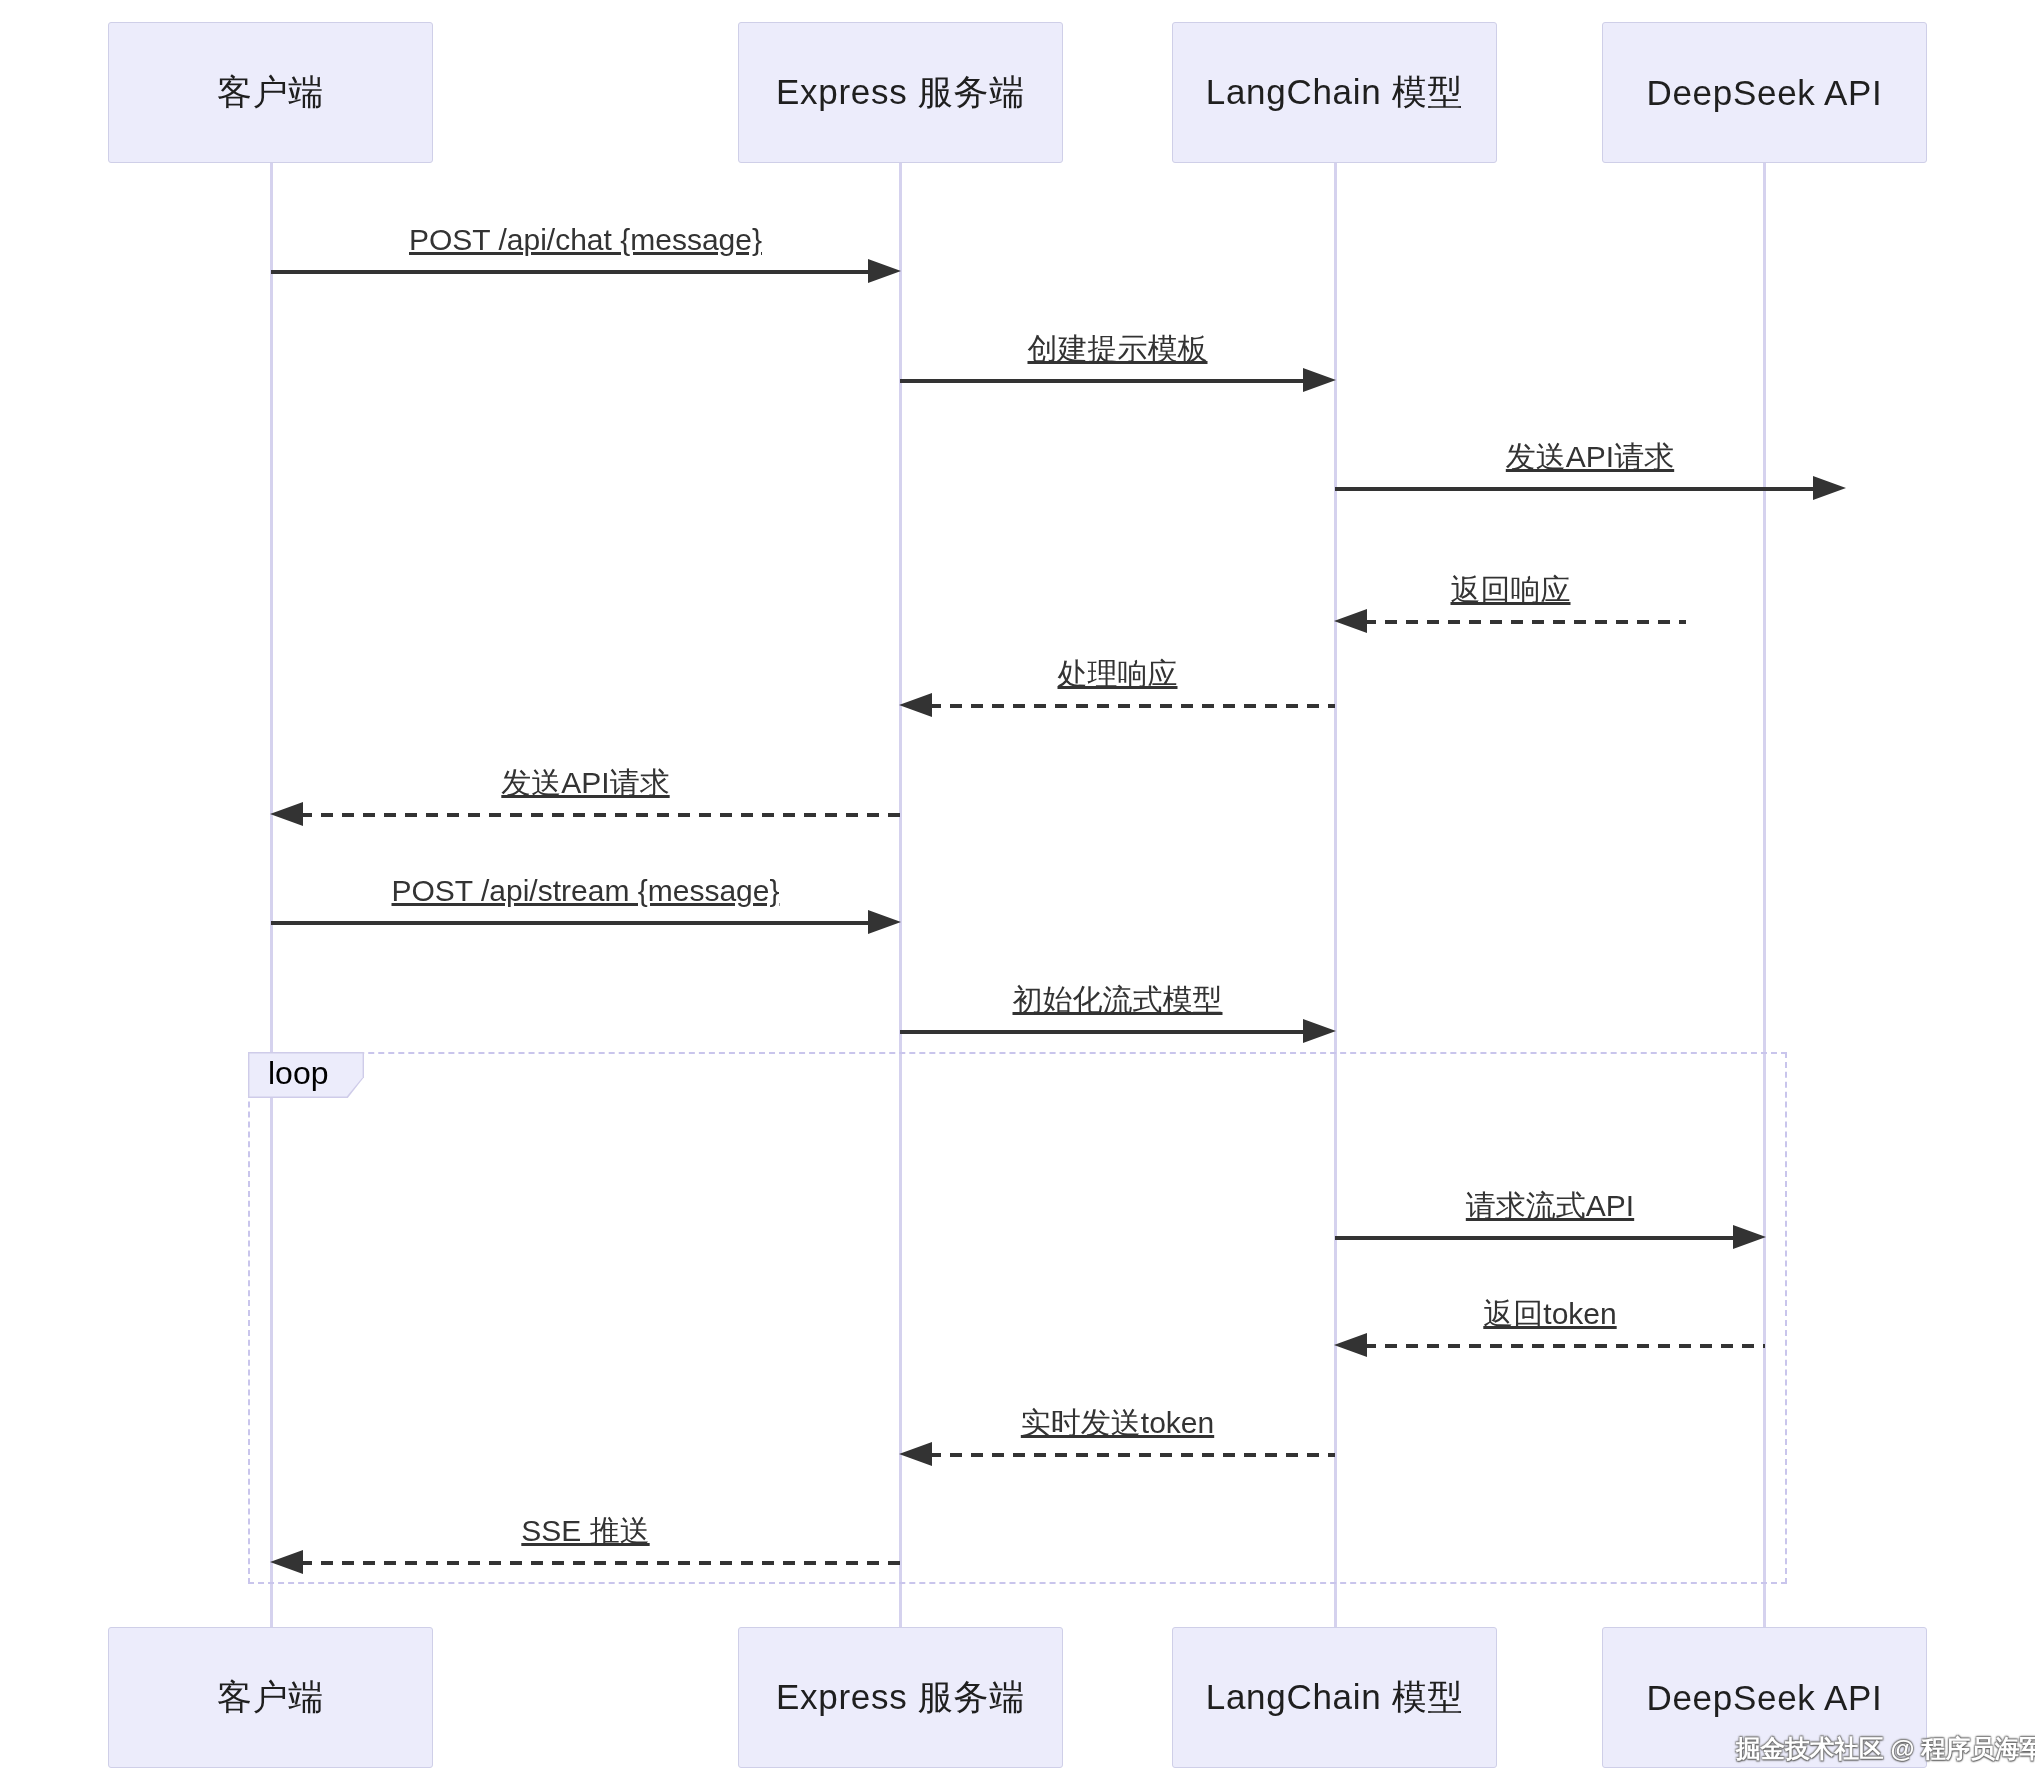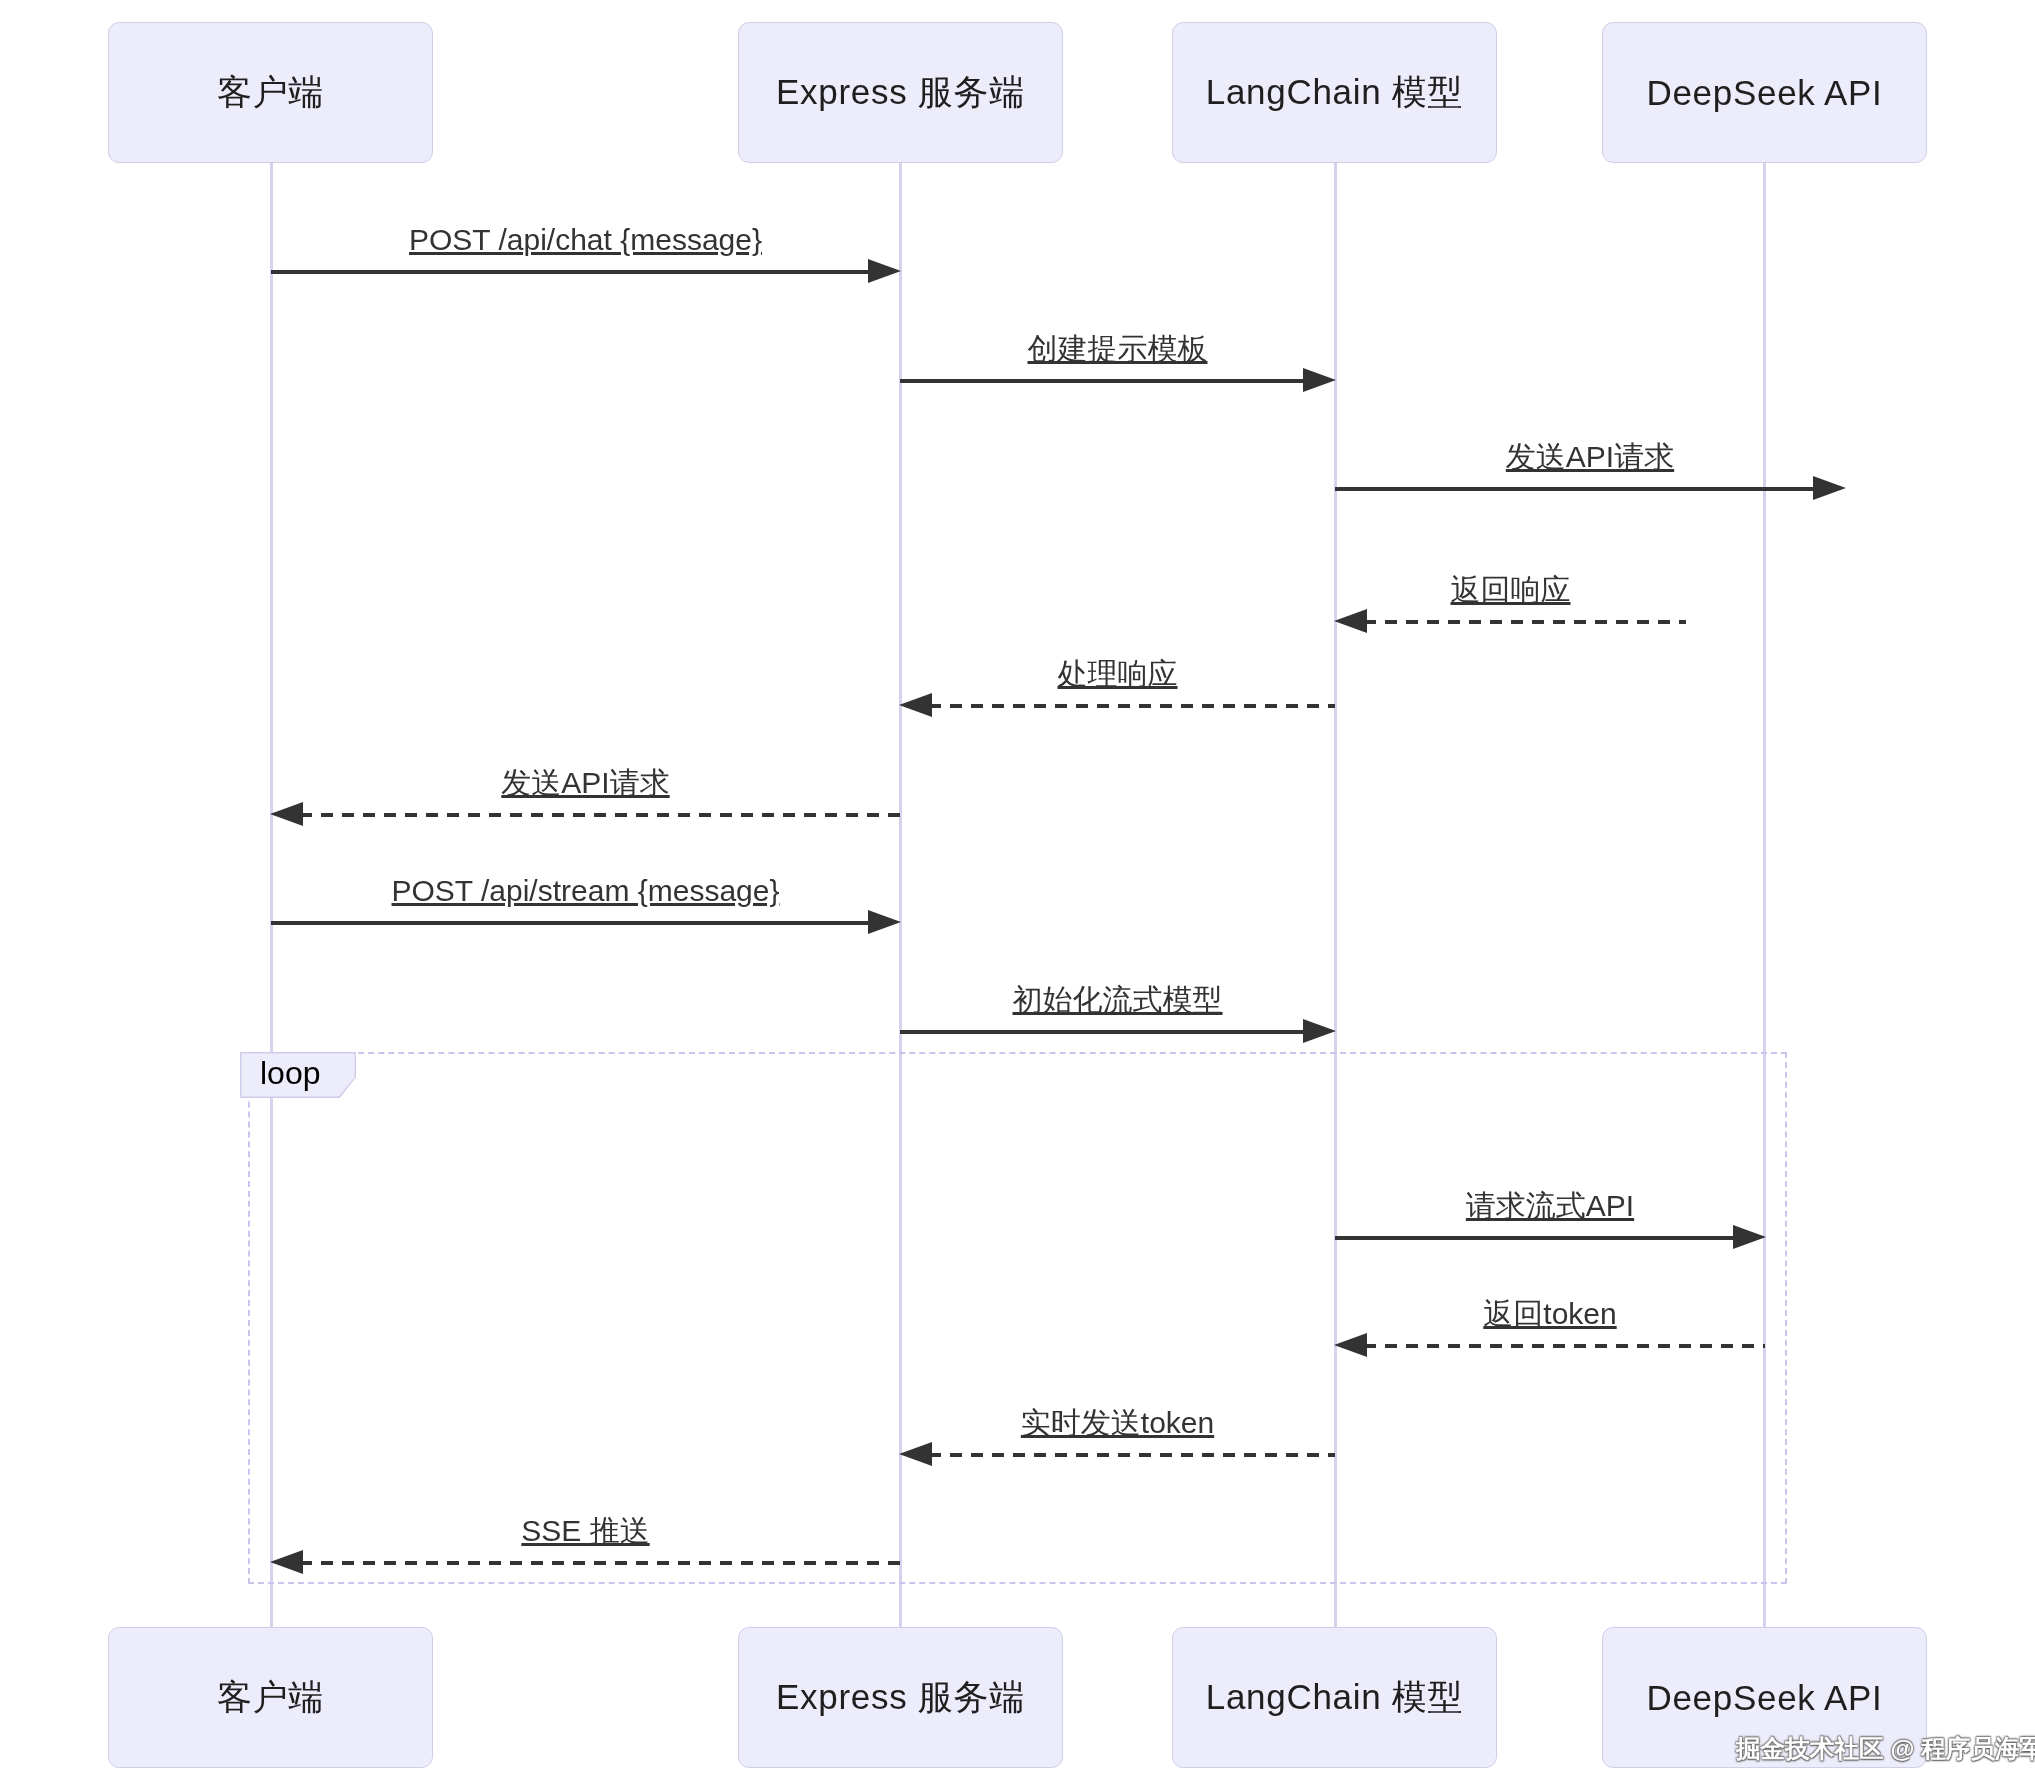"客户端" .actor { border-radius: 11px -> 3px }
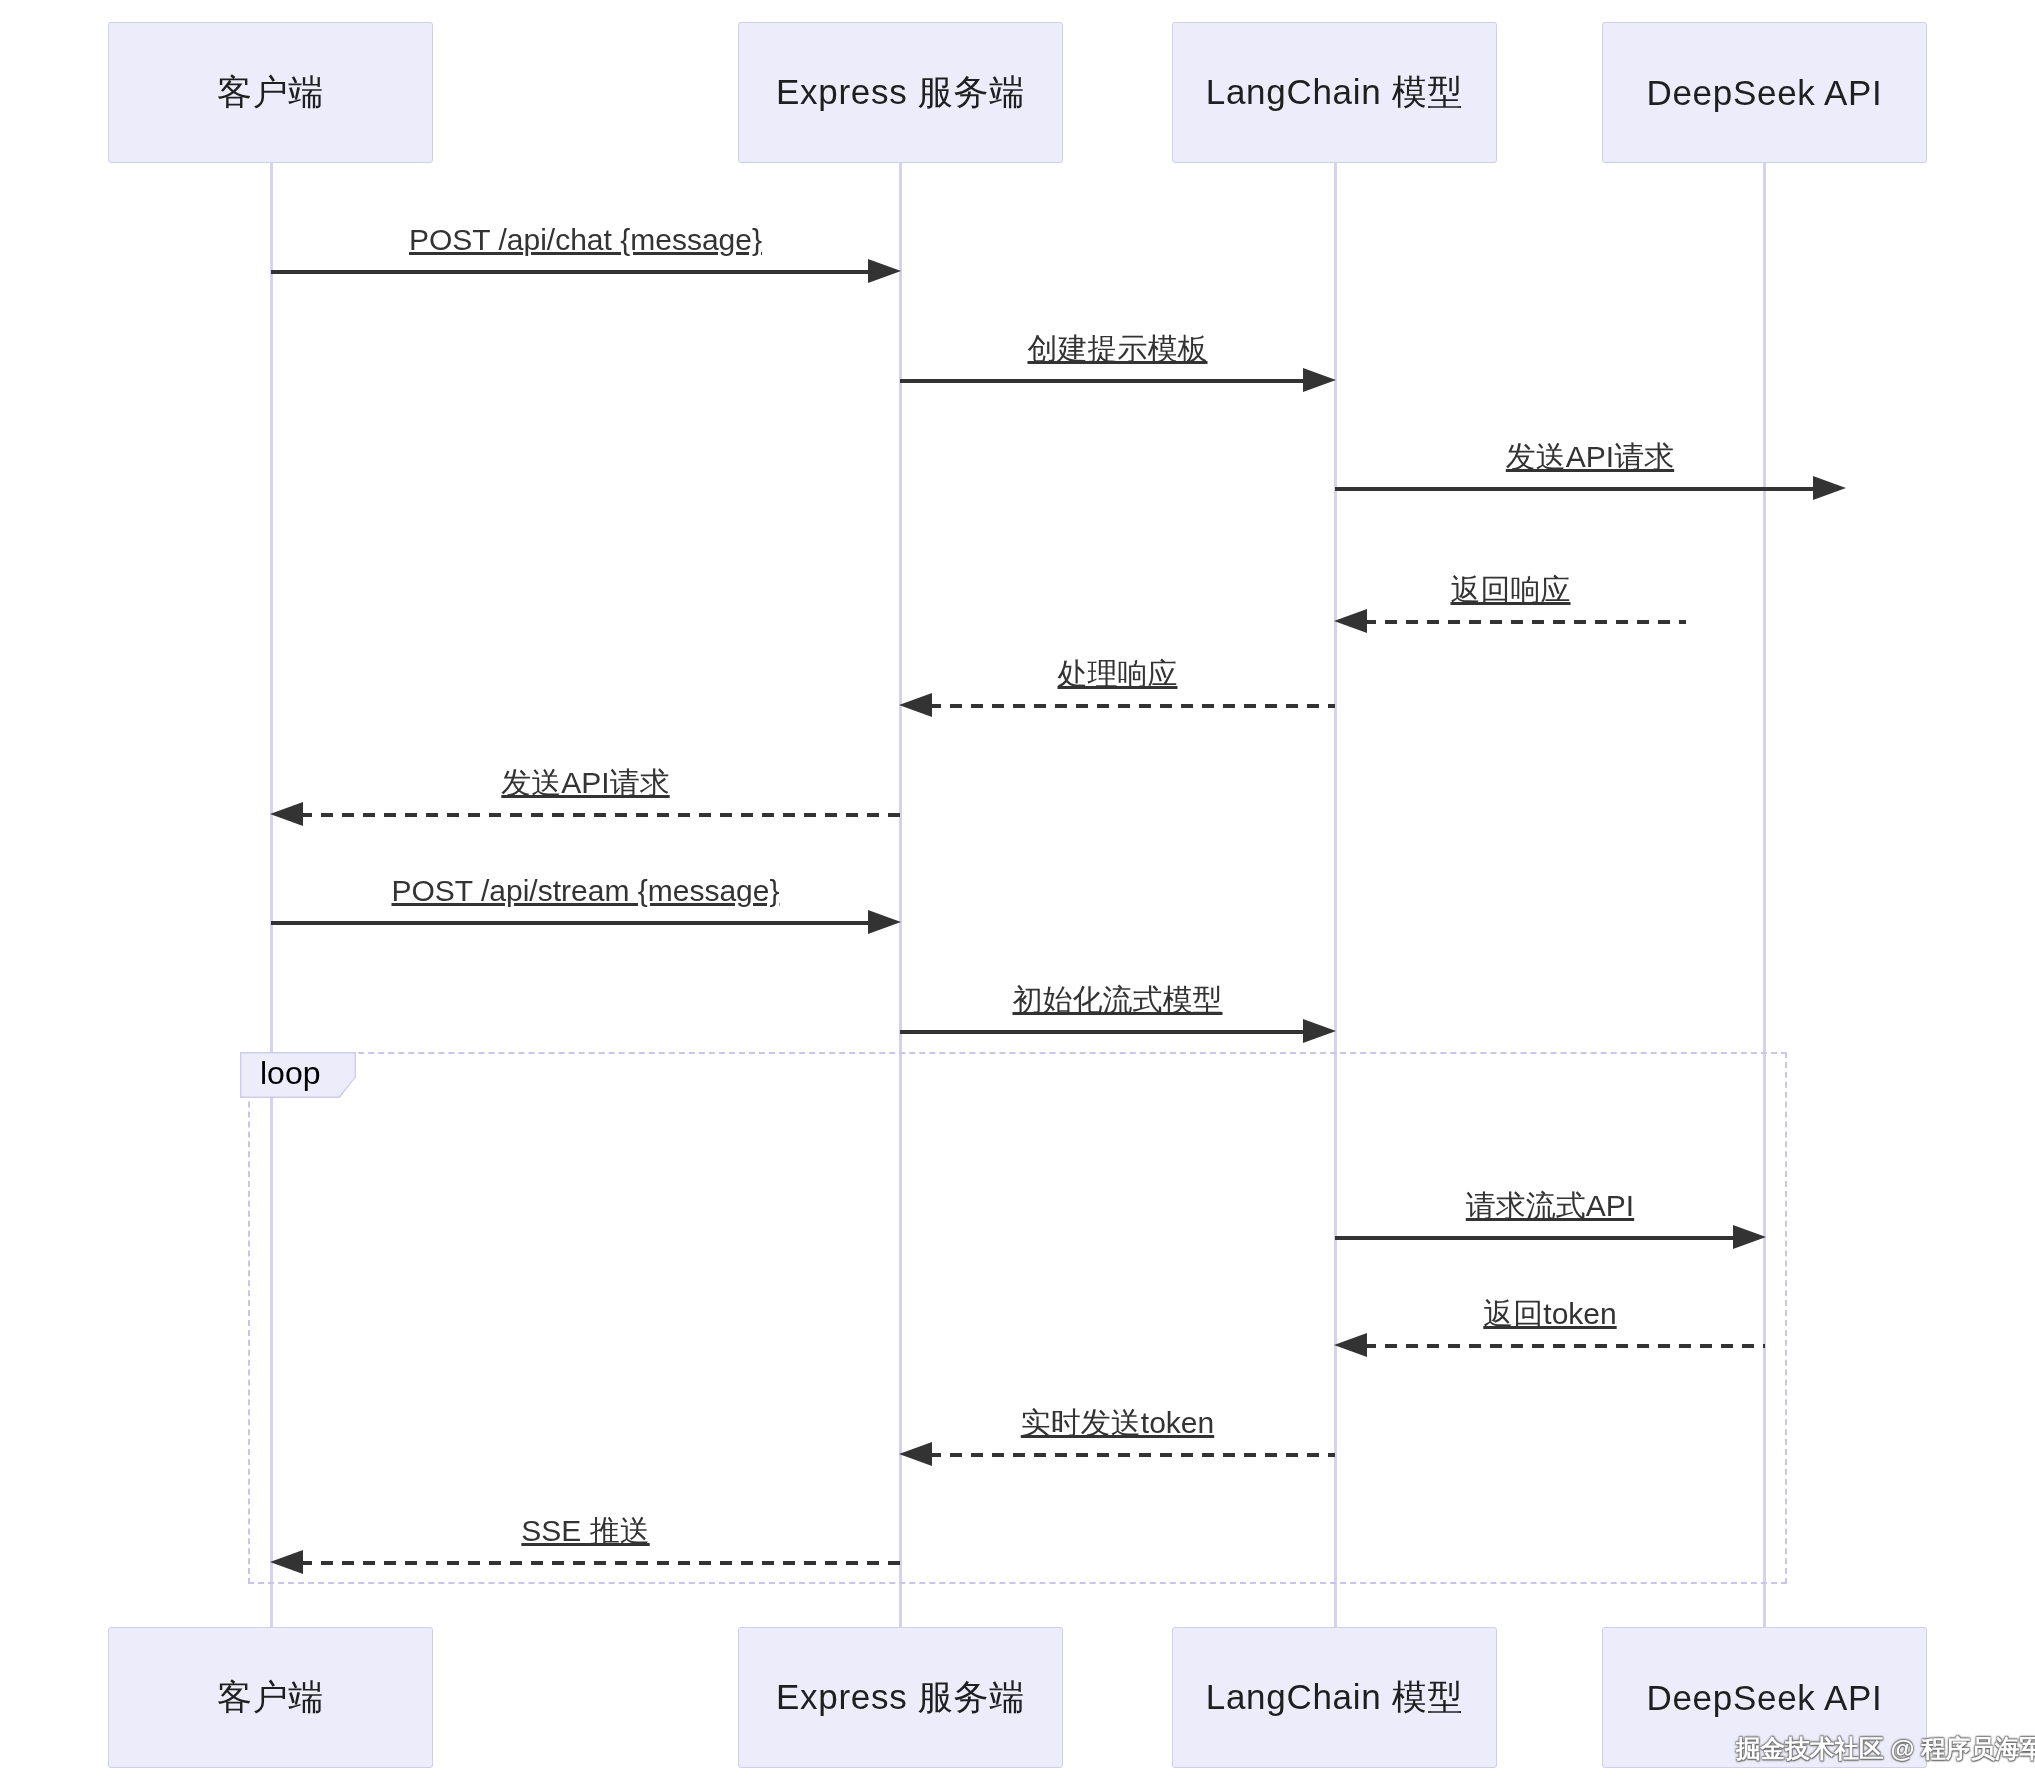"loop" .loop-tab-border { left: 240px -> 248px }
